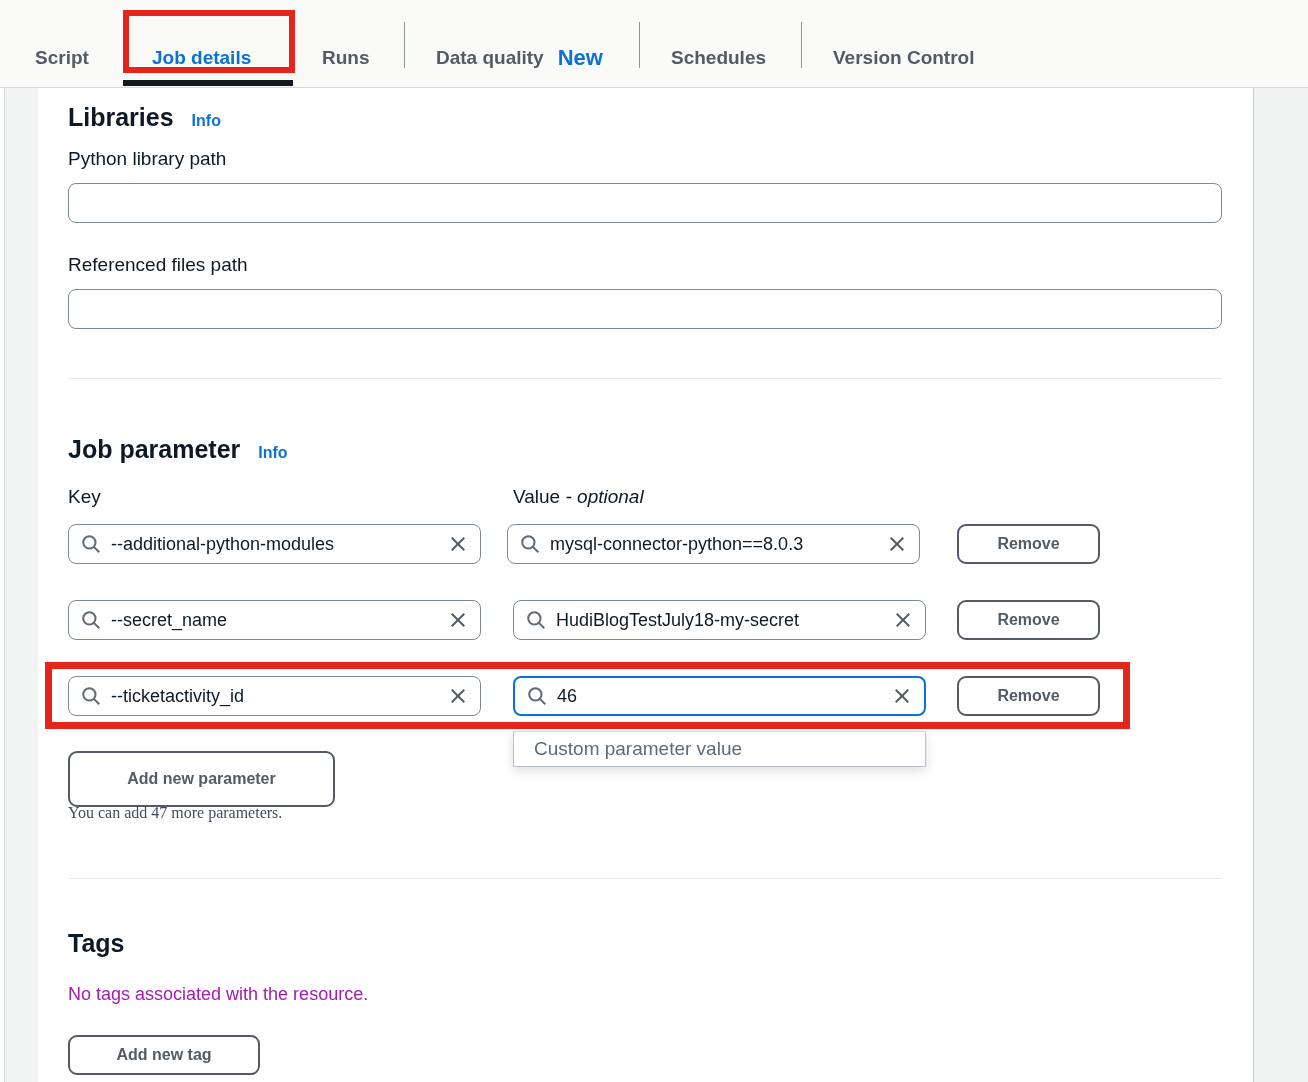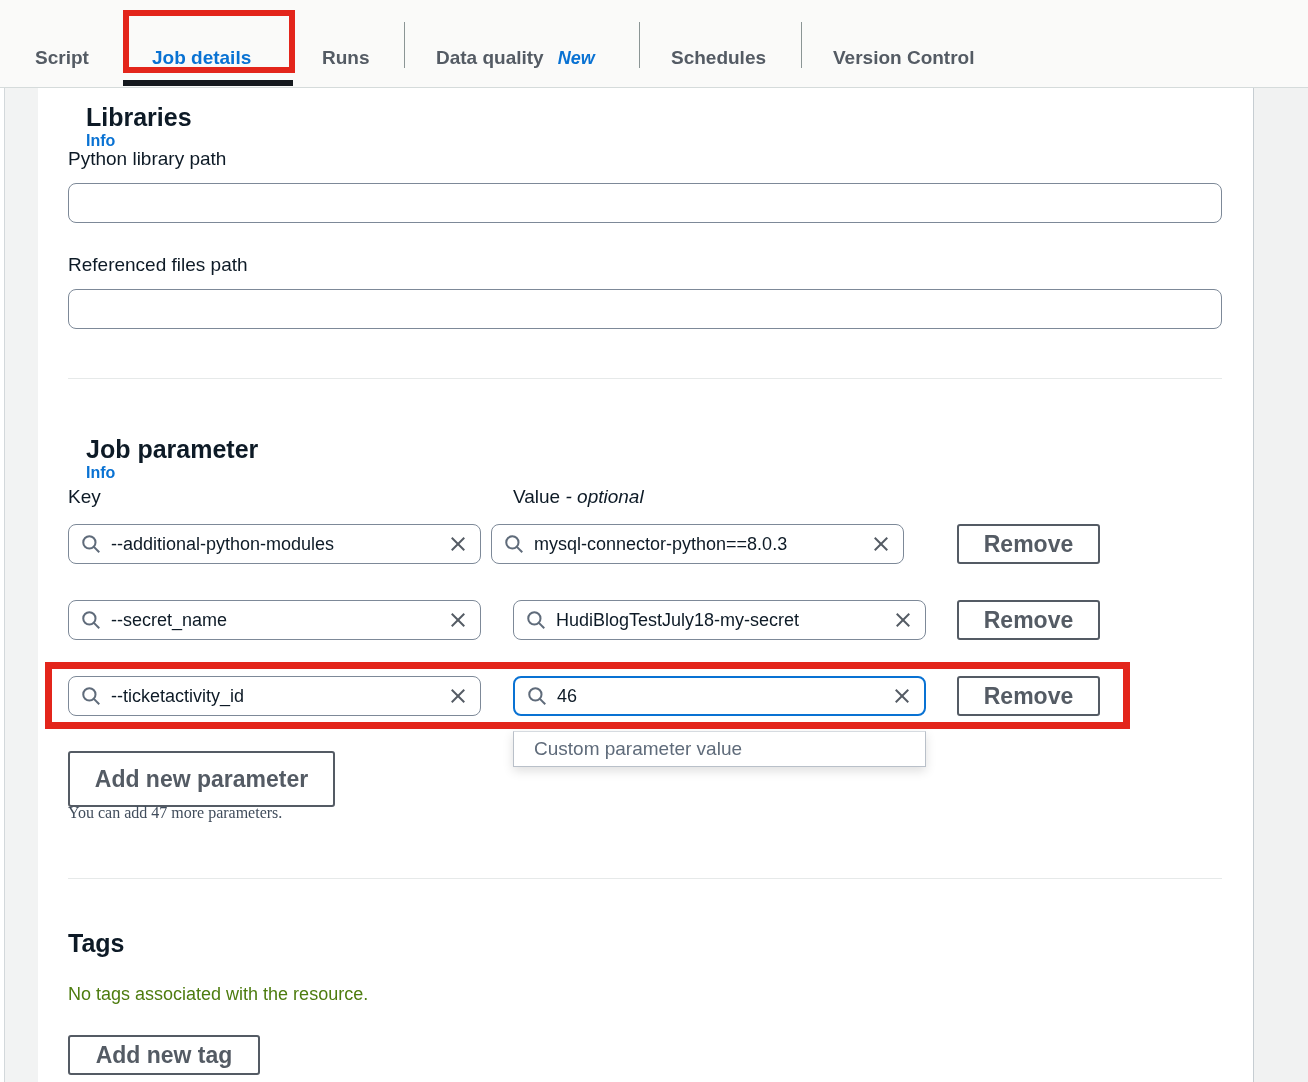"New" .tab .badge { font-size: 18px -> 22px; font-style: italic -> none }
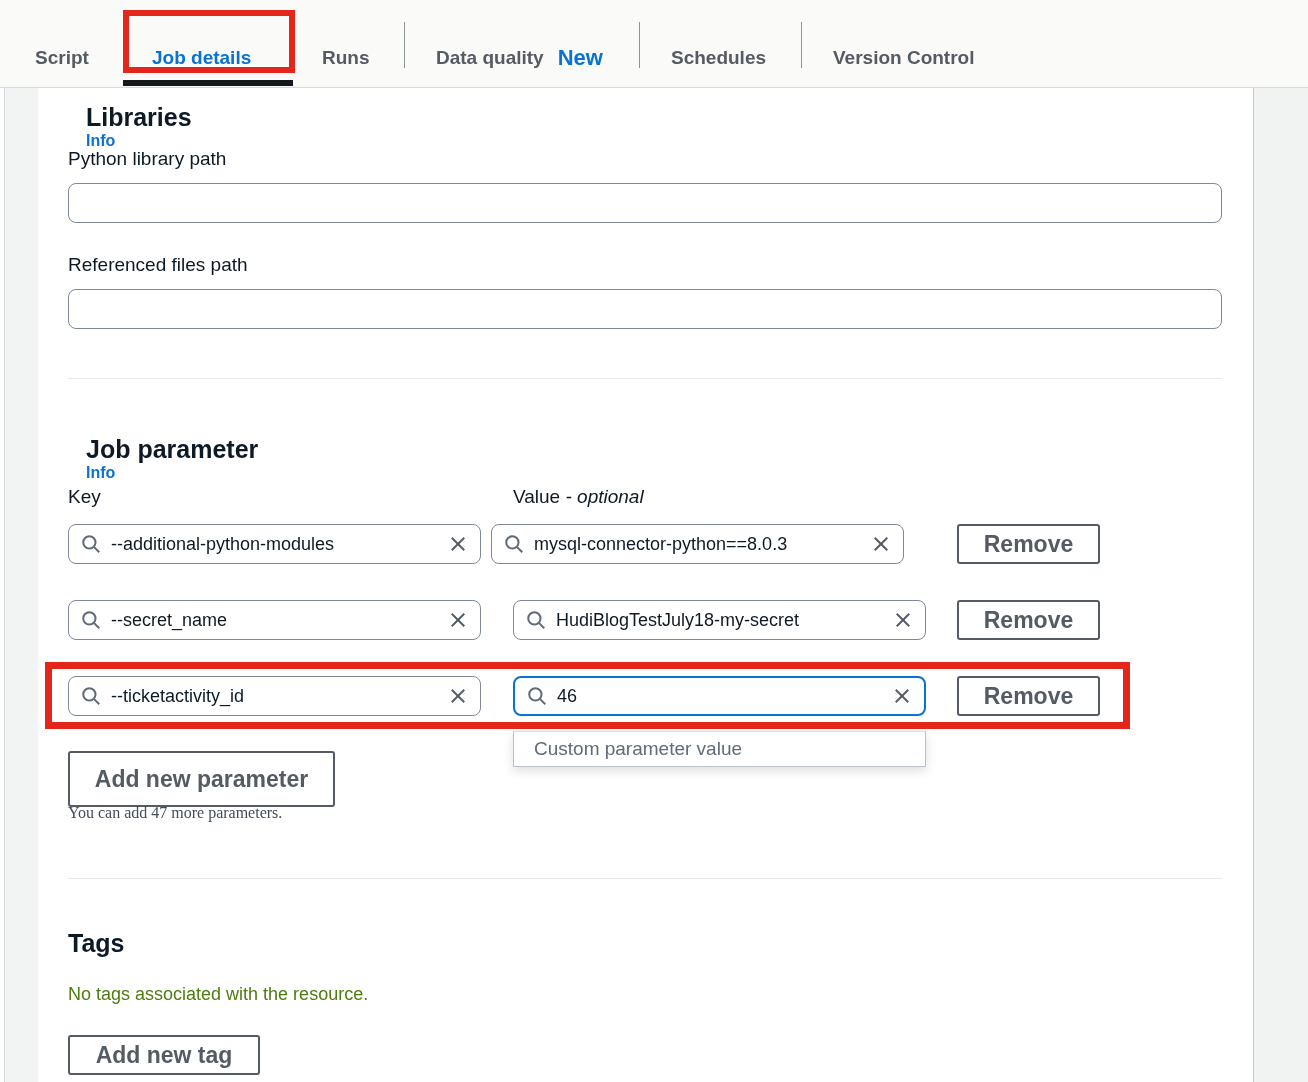"Libraries" .sec-h { flex-direction: column -> none }
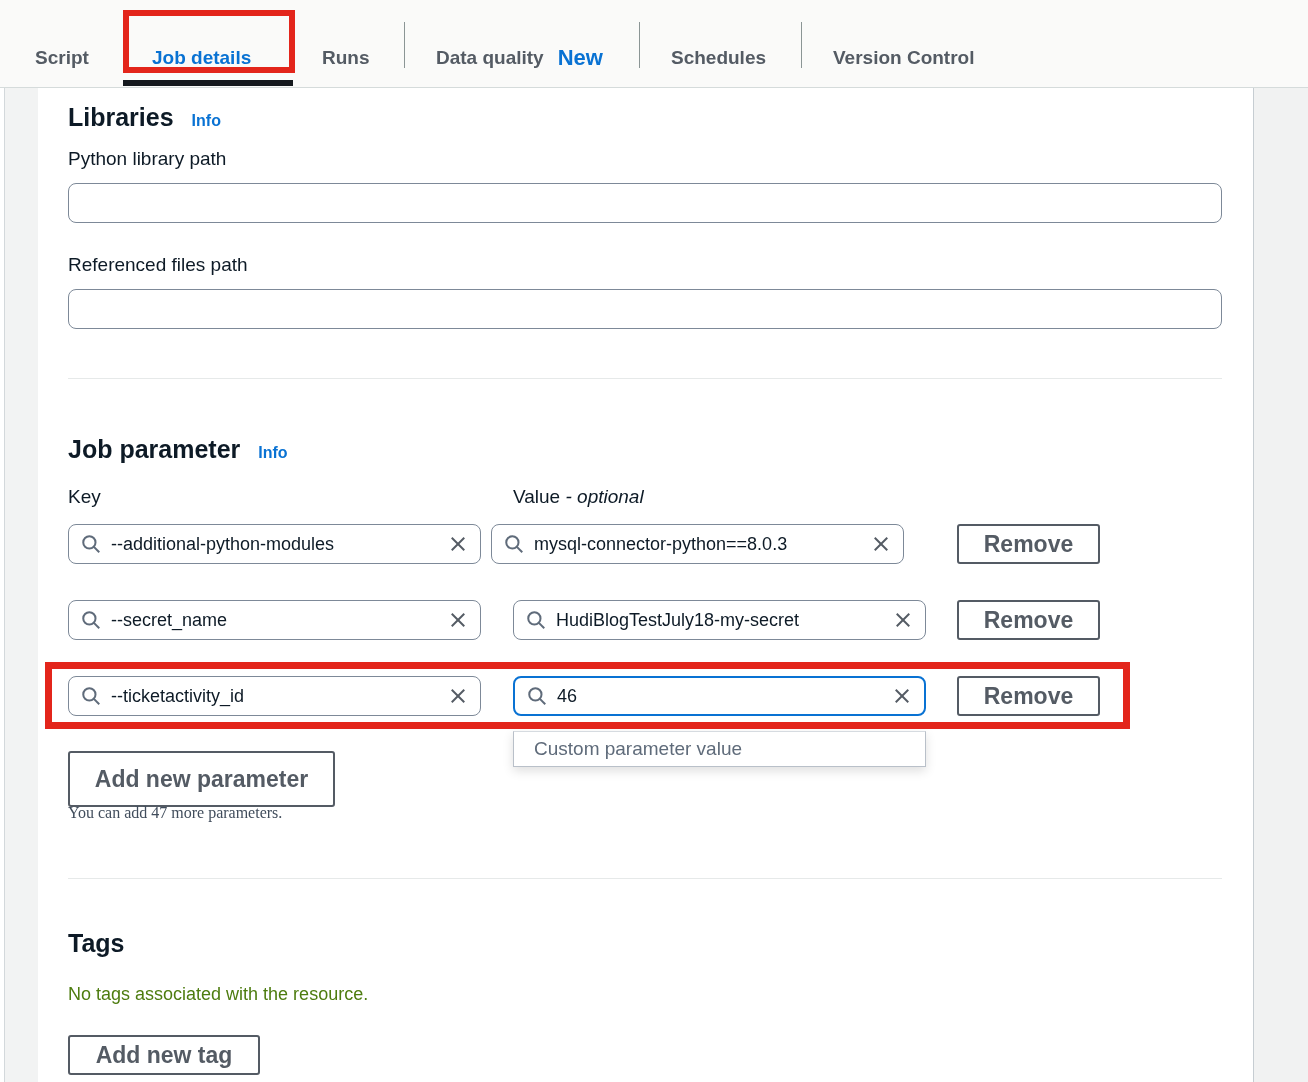"mysql-connector-python==8.0.3" div.combo { left: 453px -> 469px }
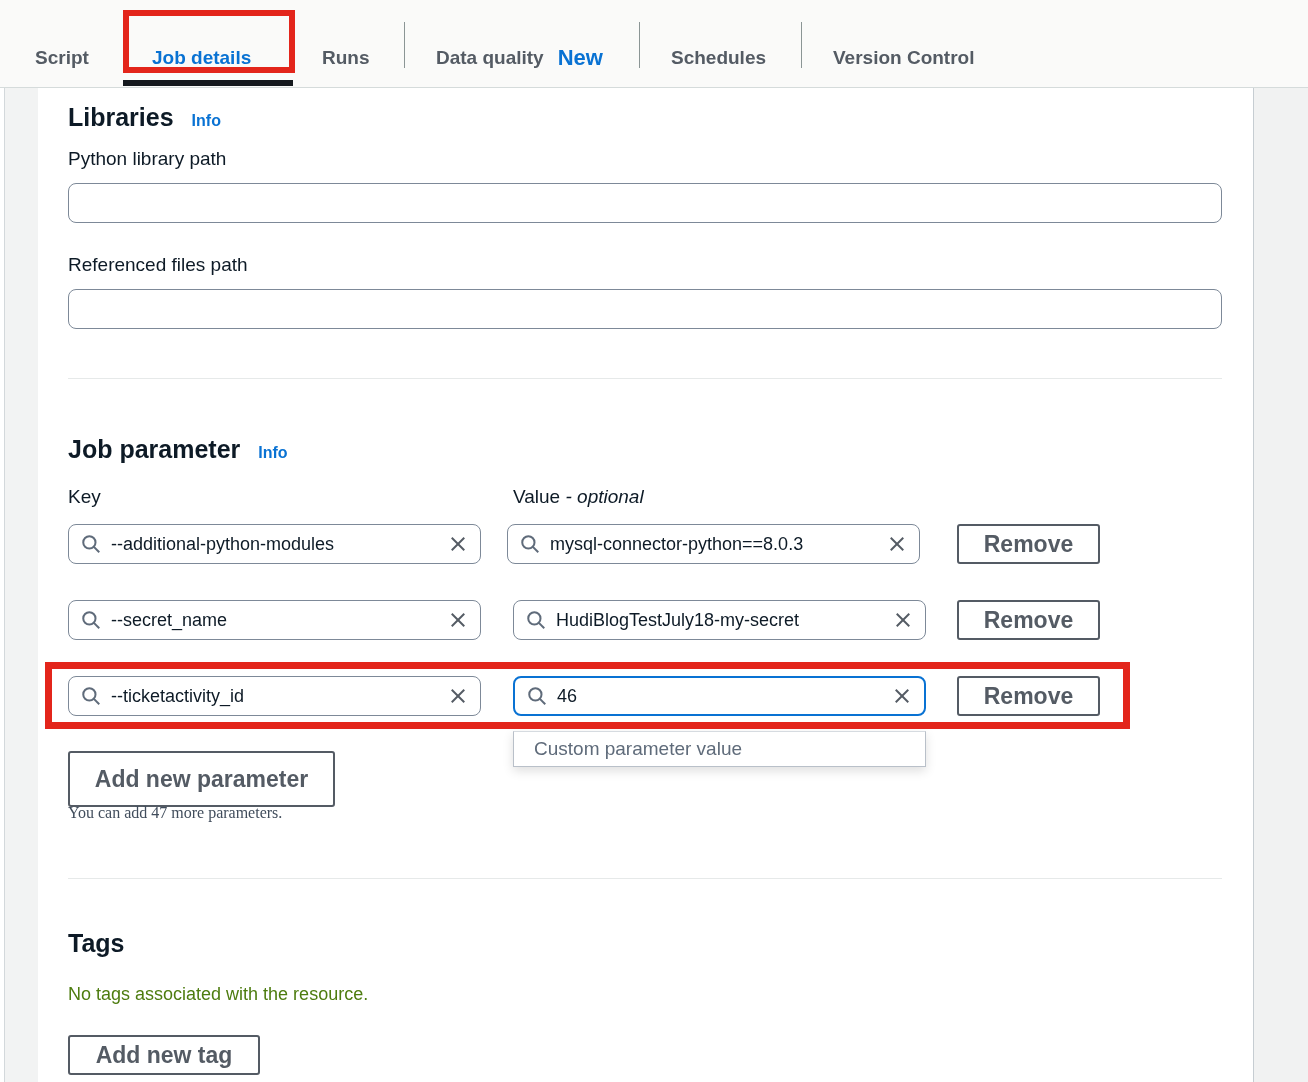"Remove" .btn { border-radius: 3px -> 9px; font-size: 23px -> 16px }
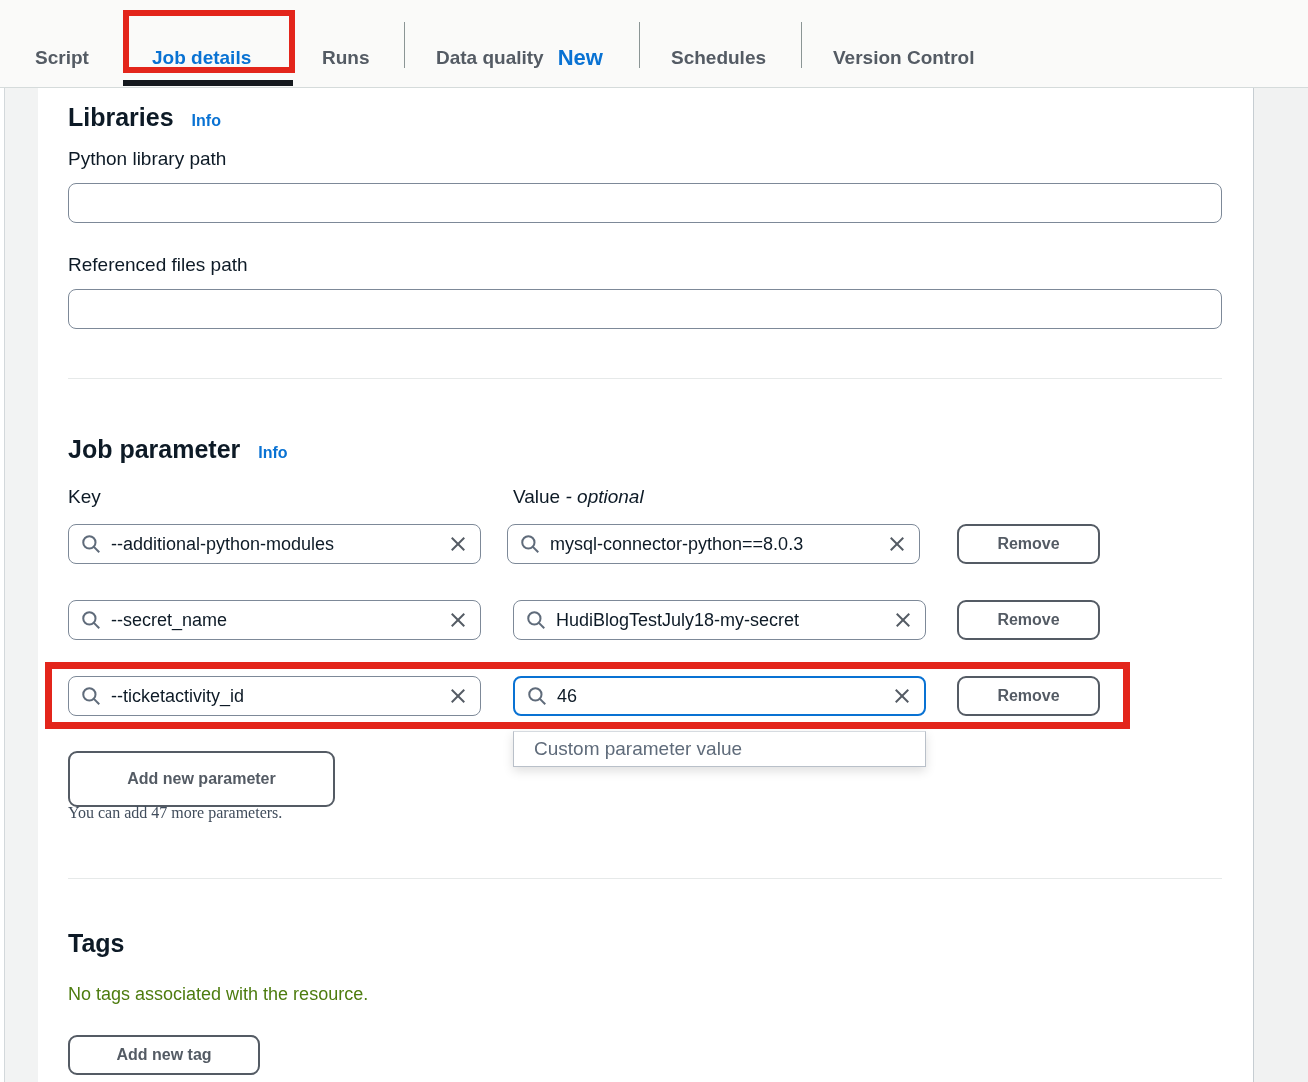"No tags associated with the" .muted { color: #4d7c0f -> #a21caf }
